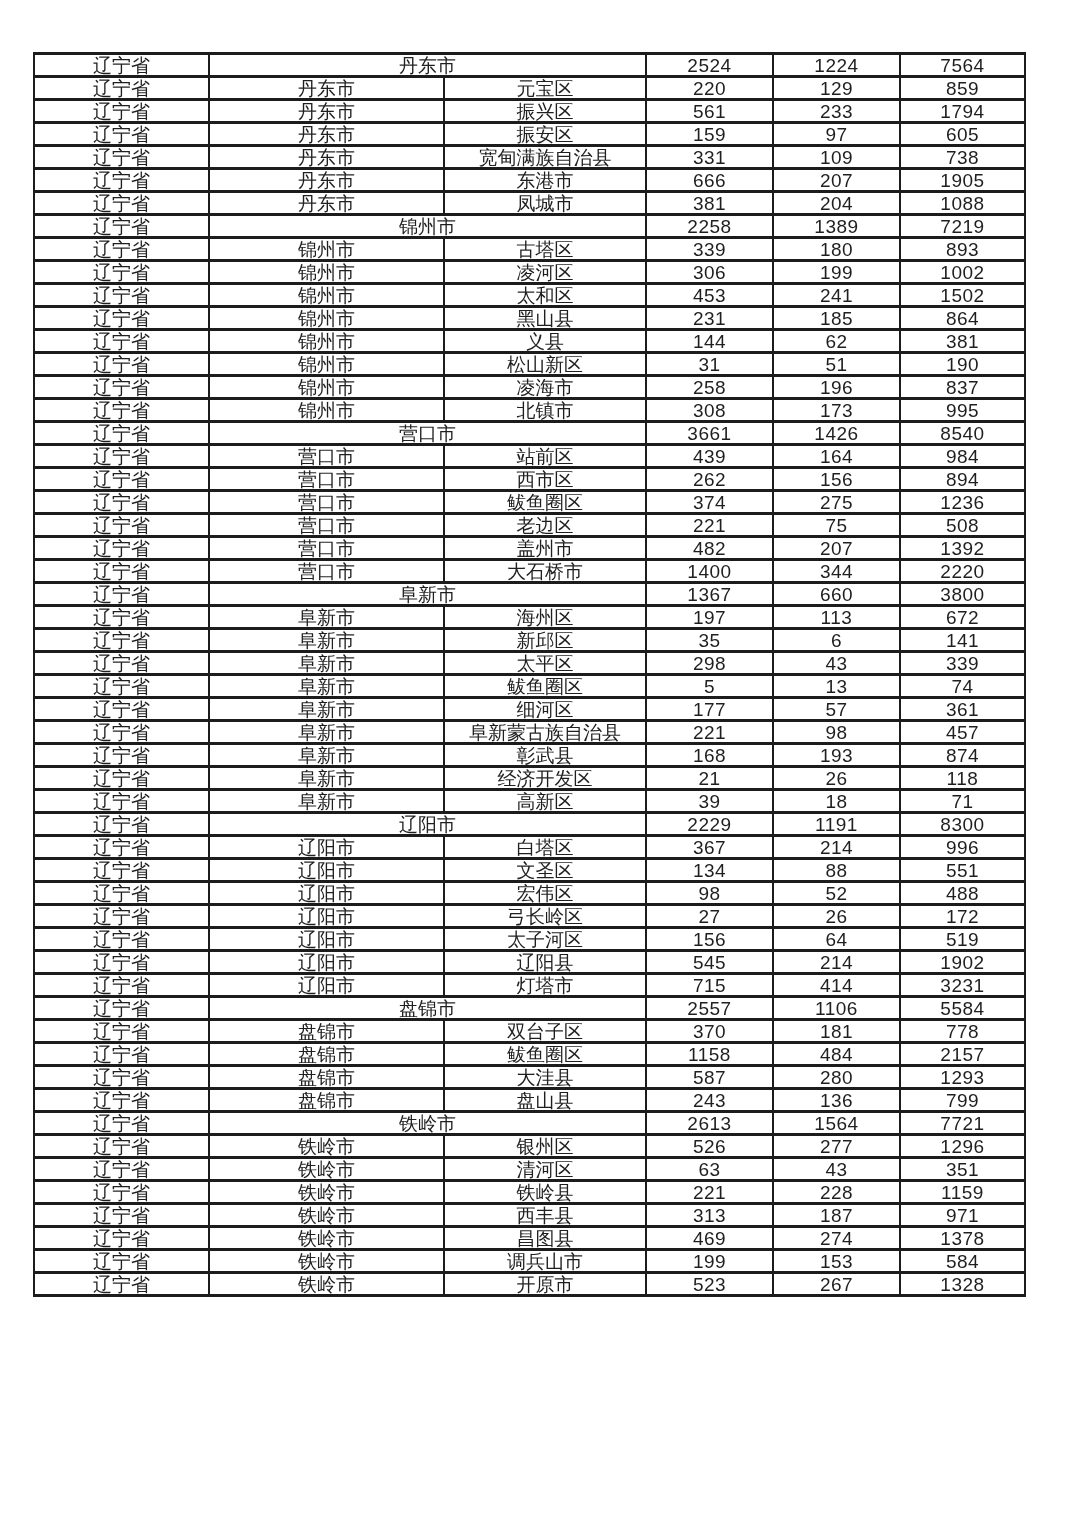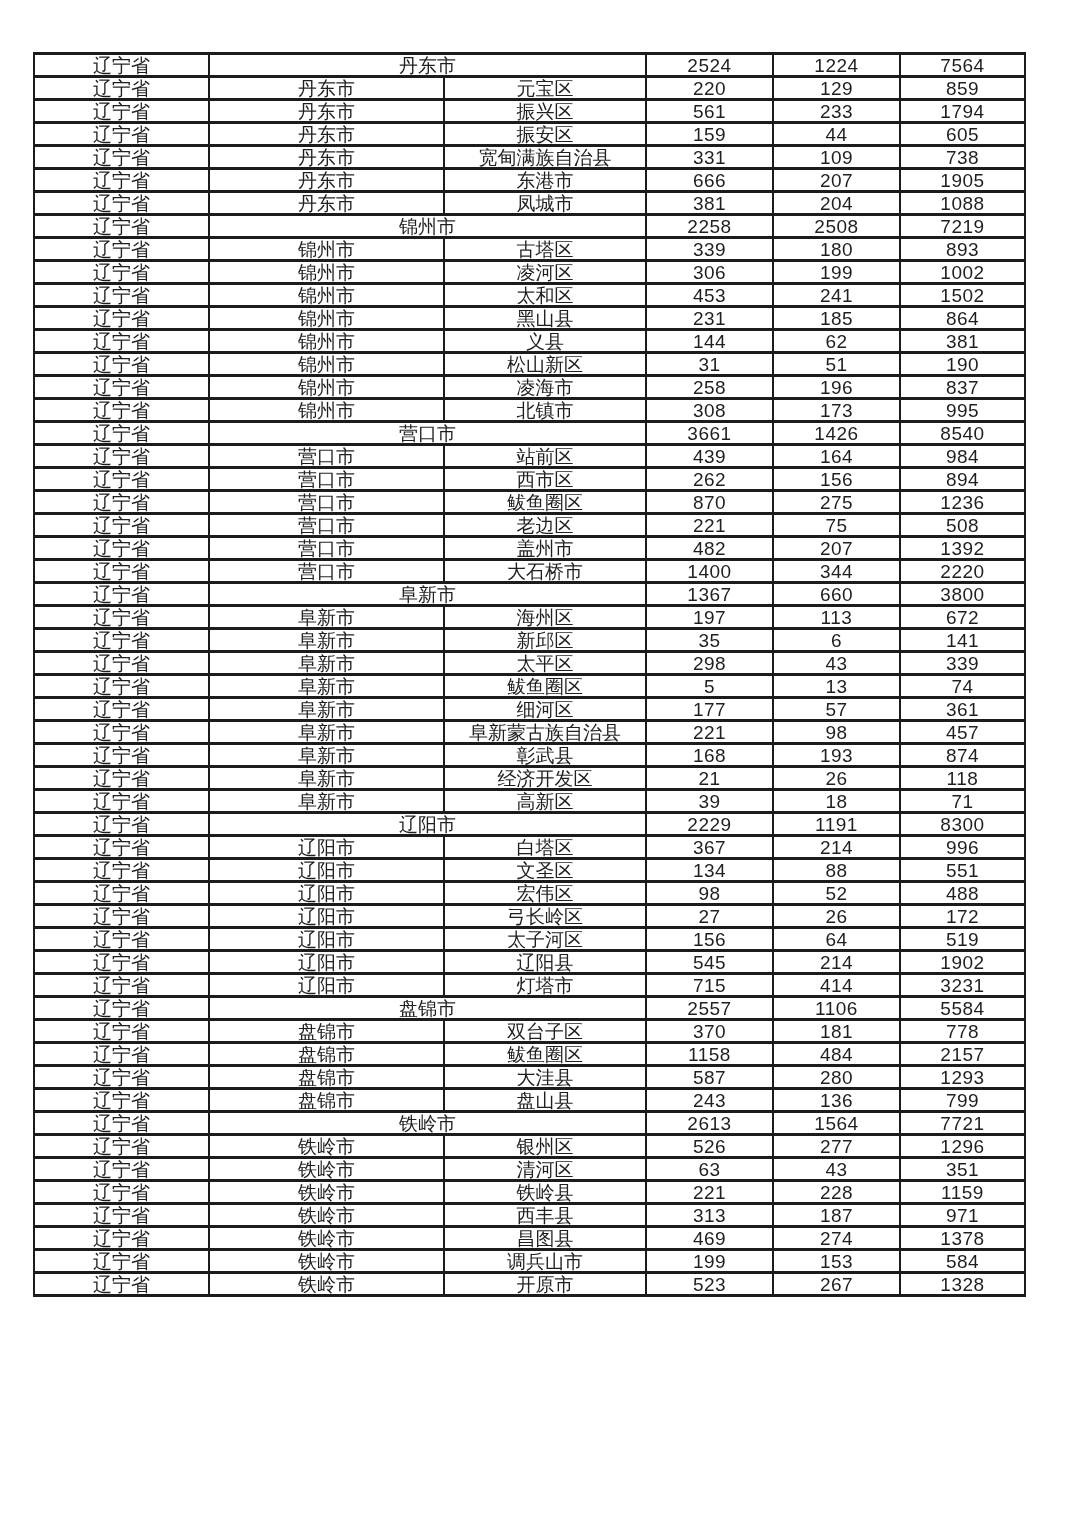"44" td.num { text: 44 -> 97 }
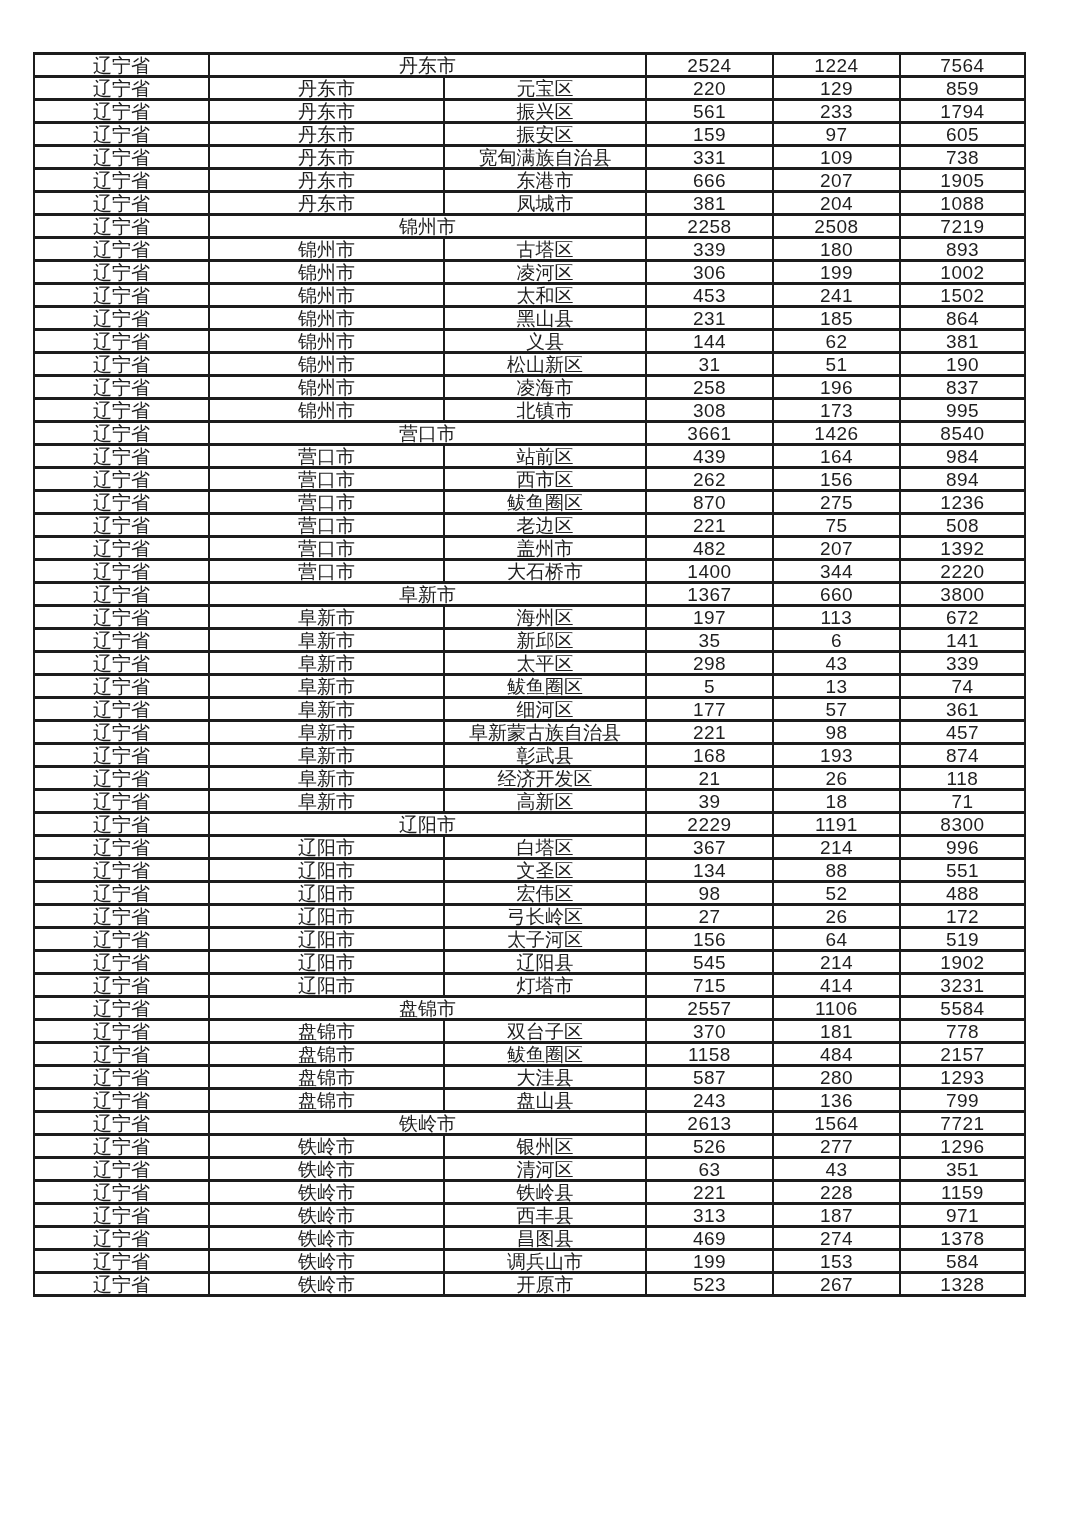"2508" td.num { text: 2508 -> 1389 }
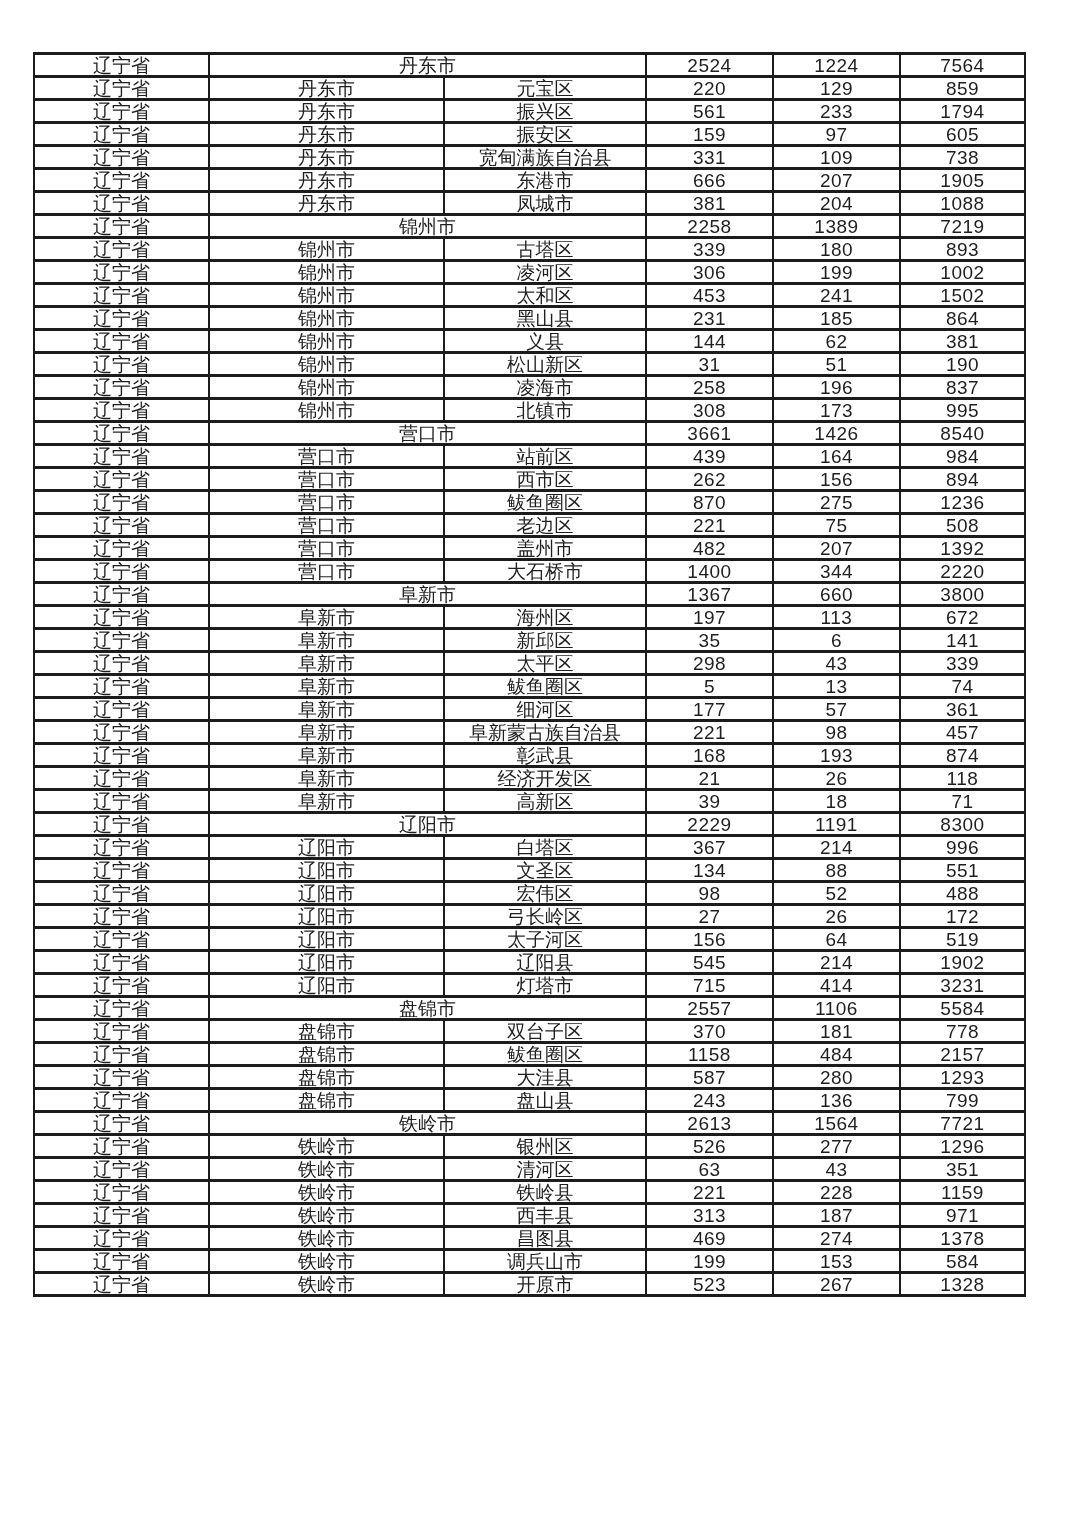"870" td.num { text: 870 -> 374 }
